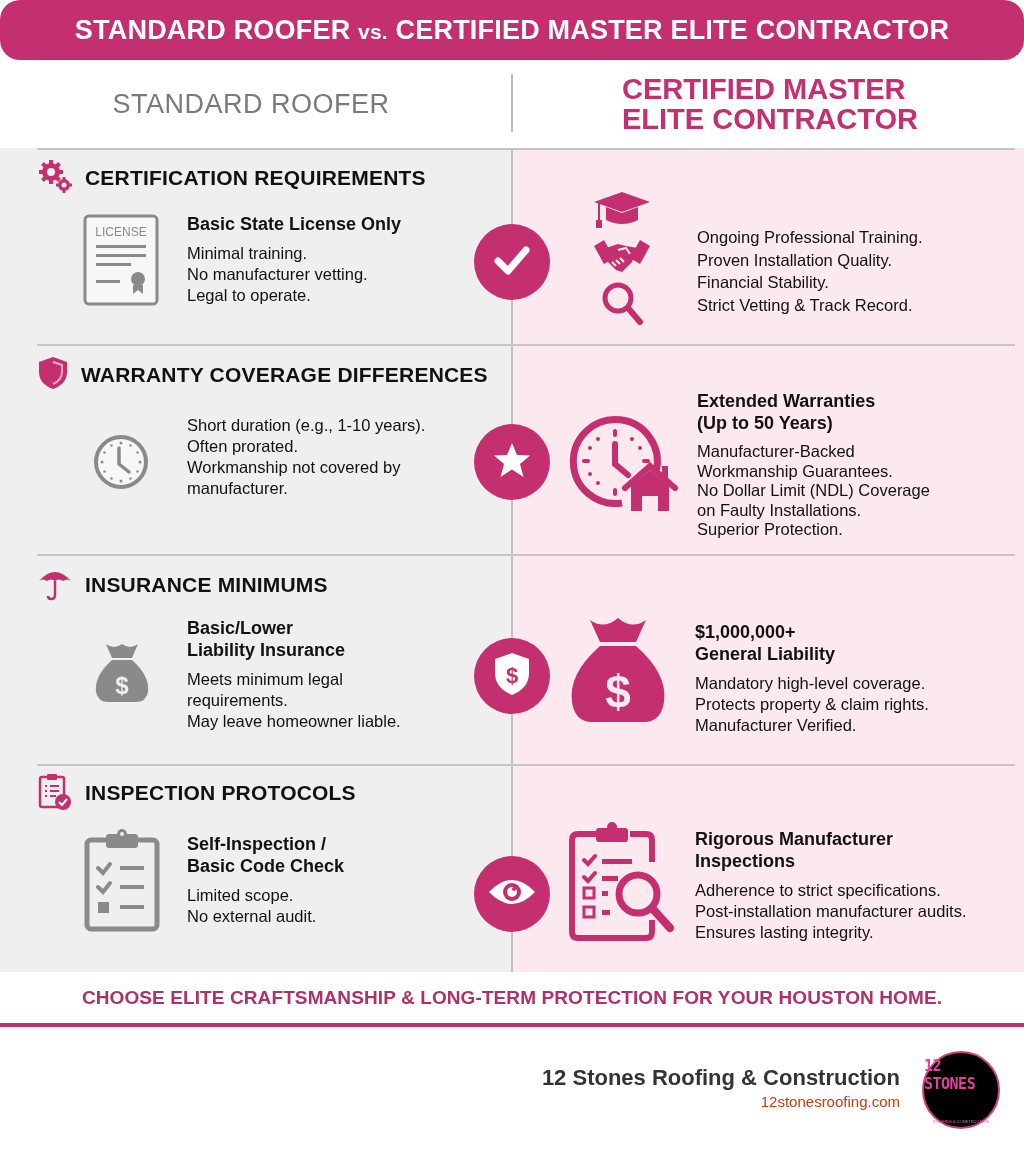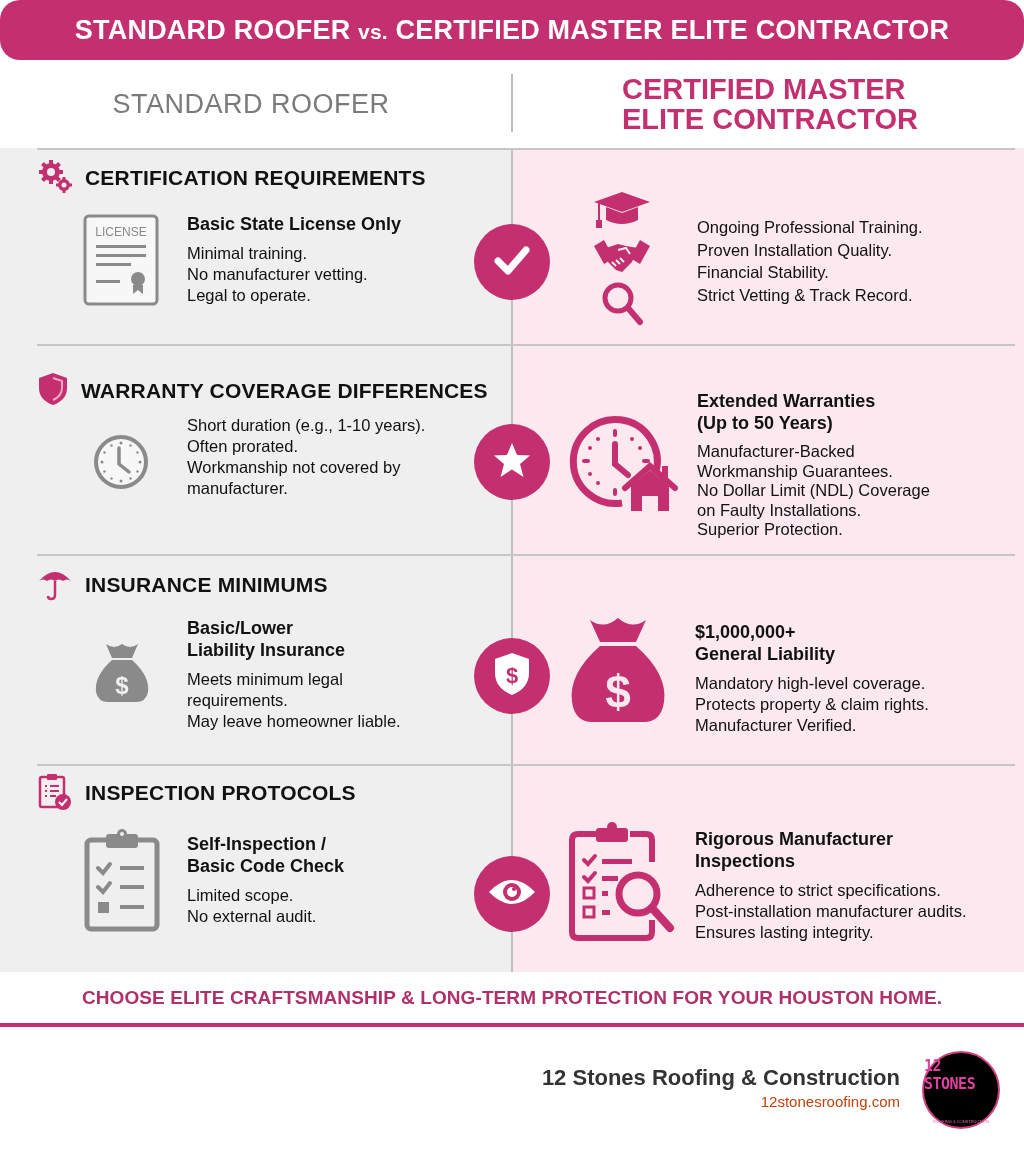"Ongoing Professional Training." div.block { top: 216px -> 226px }
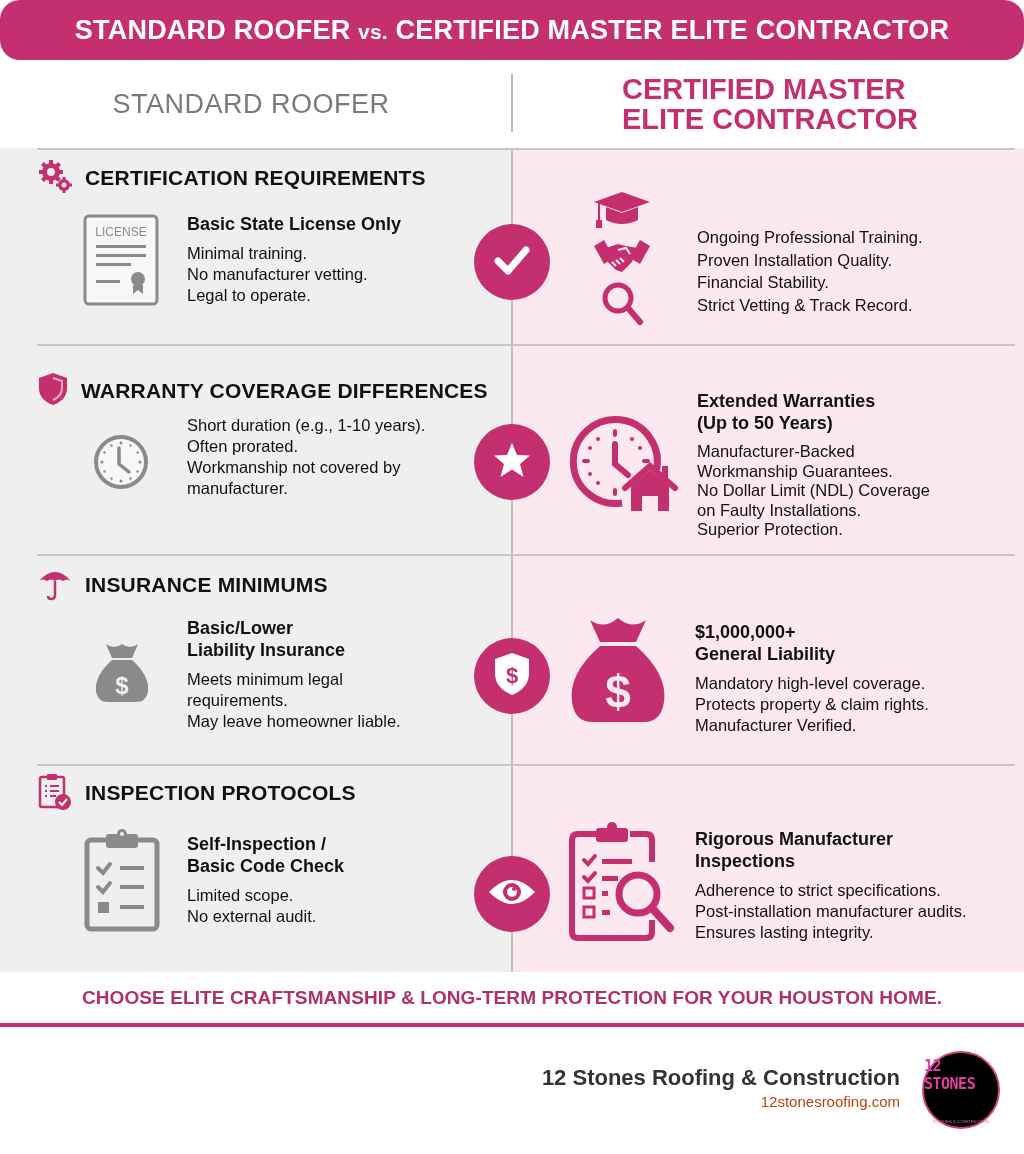"WARRANTY COVERAGE DIFFERENCES" div.sec-title { margin-top: 16px -> none }
